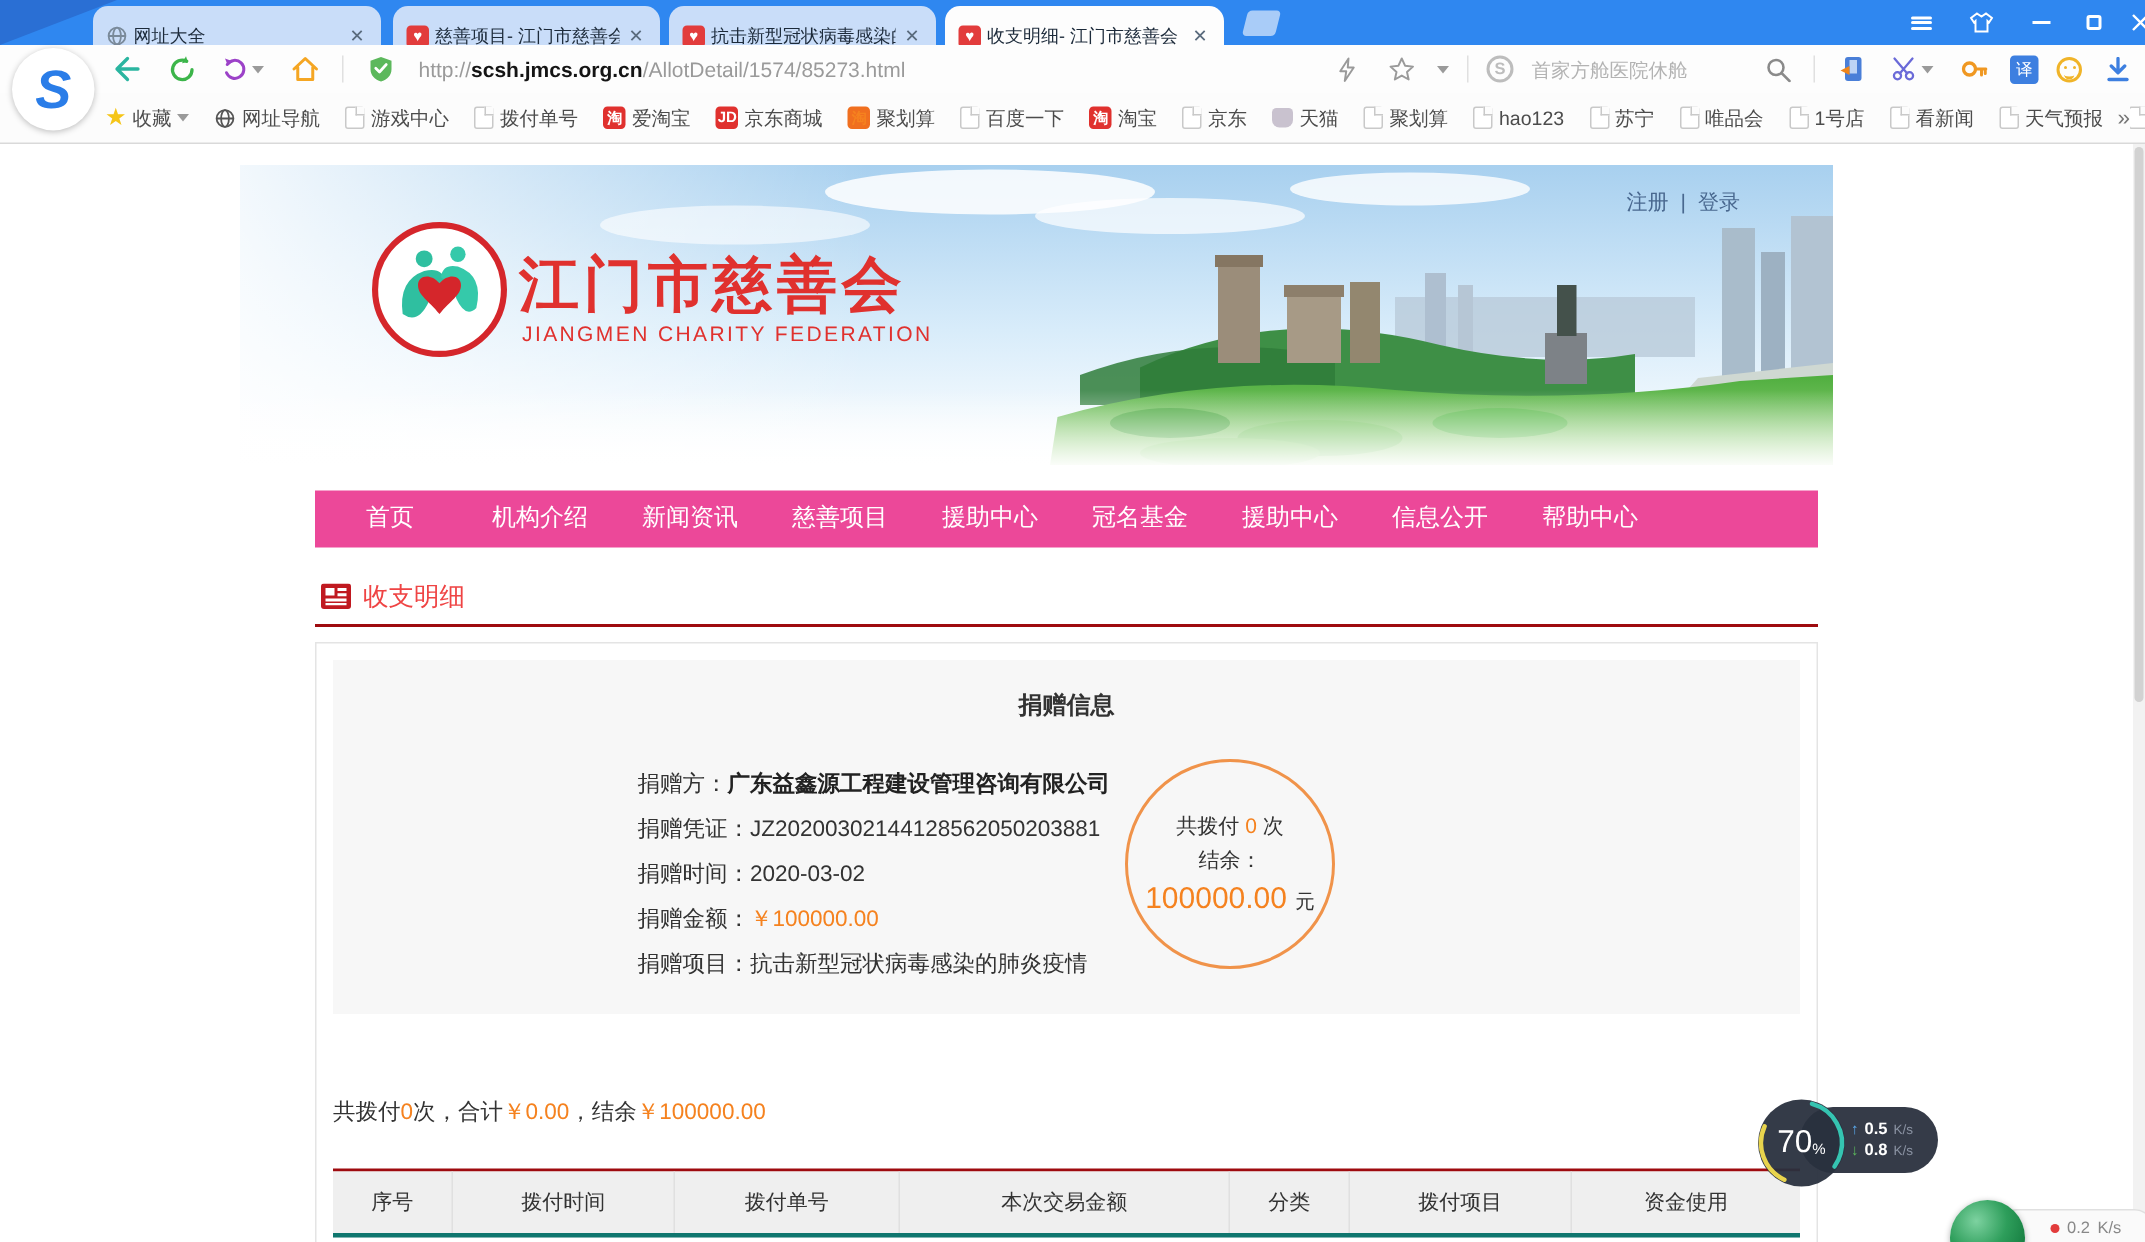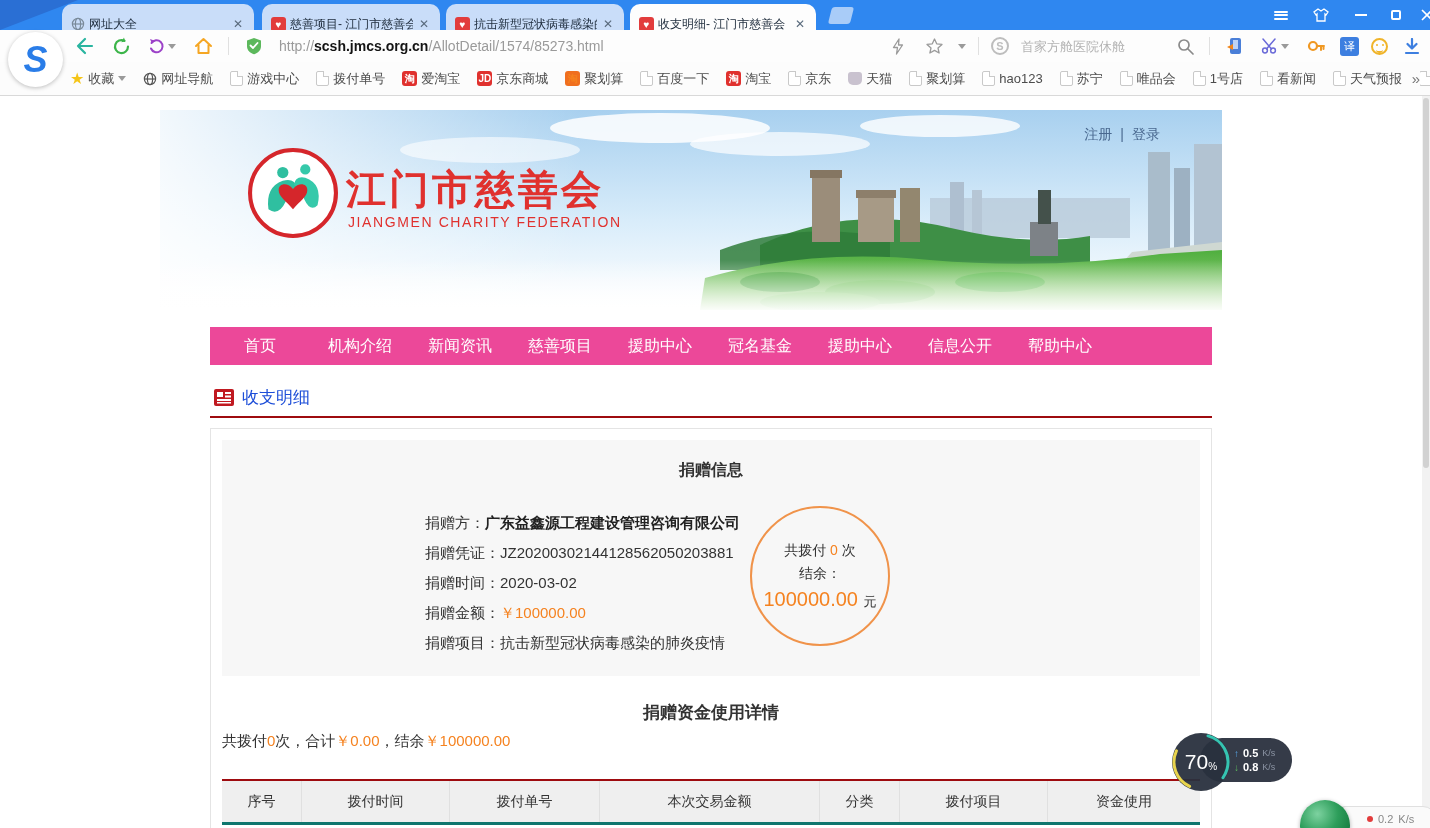"收支明细" .sec-text { color: #1d4ed8 -> #ef4444 }
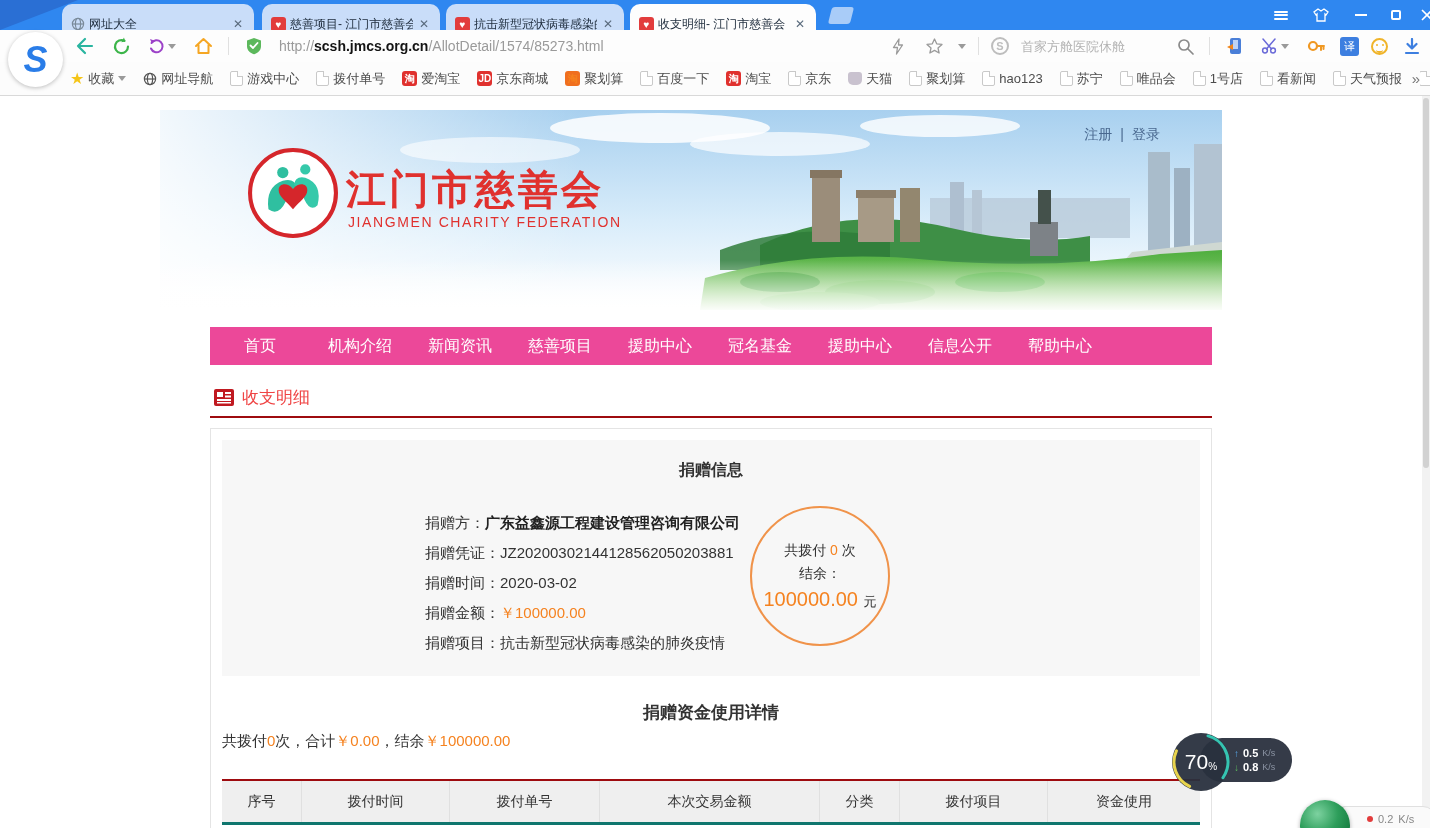"捐赠资金使用详情" div.usage-title { html: <div>捐赠资金使用详情</div> -> none }
